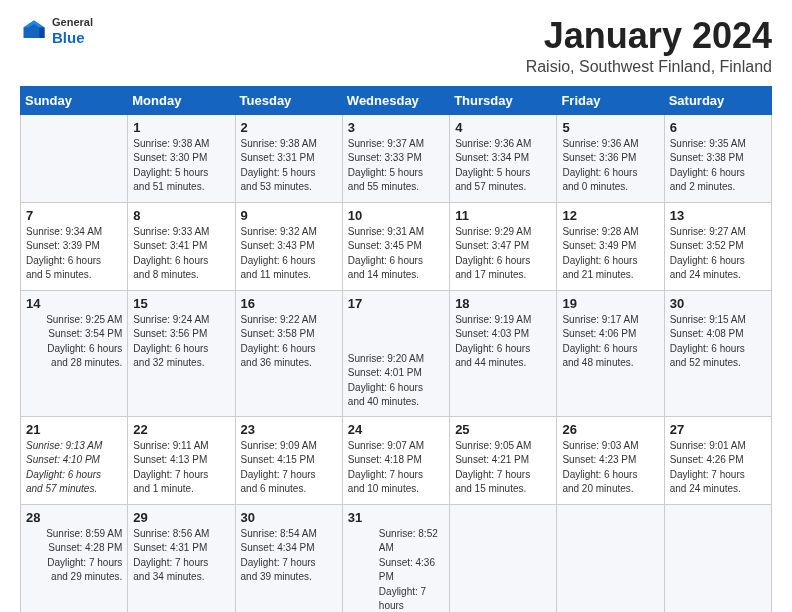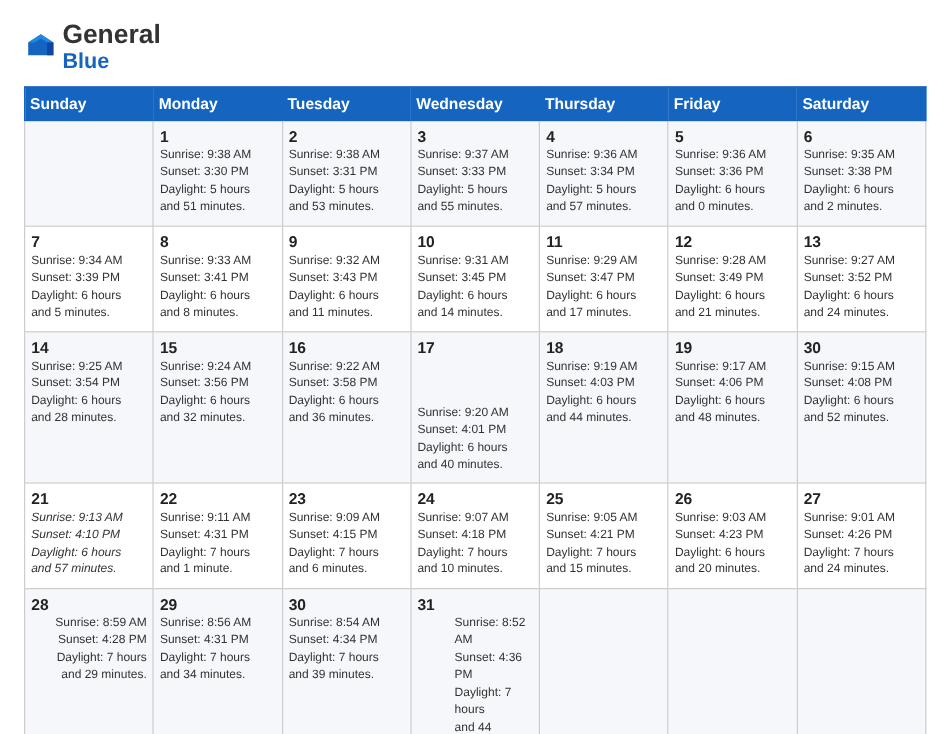"General" span { font-size: 22px -> 11px }
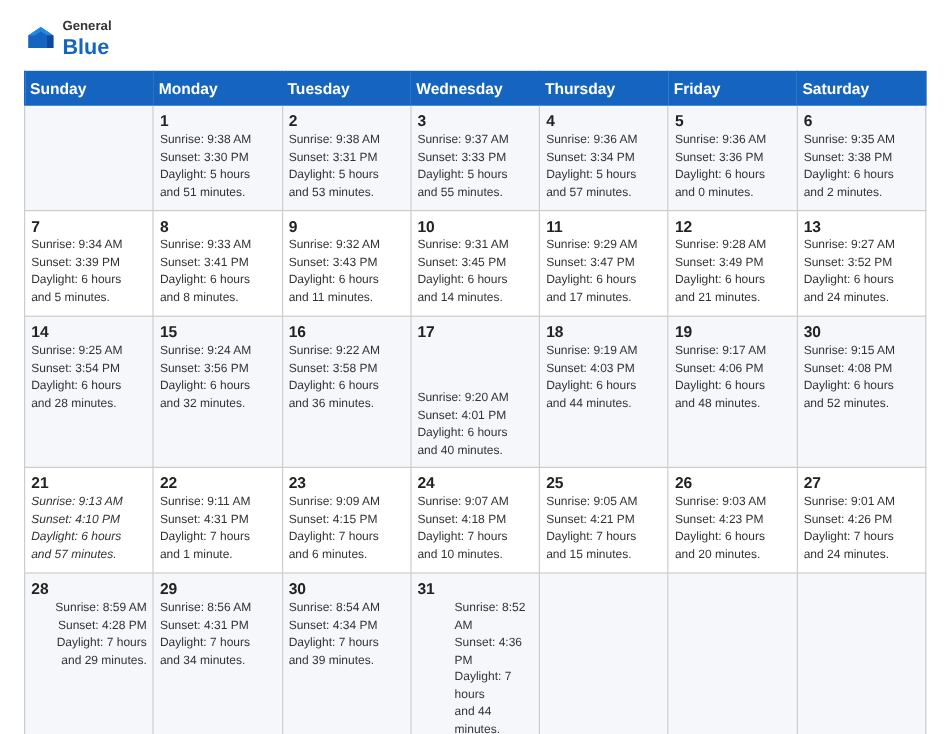"Blue" span { font-size: 18px -> 15px }
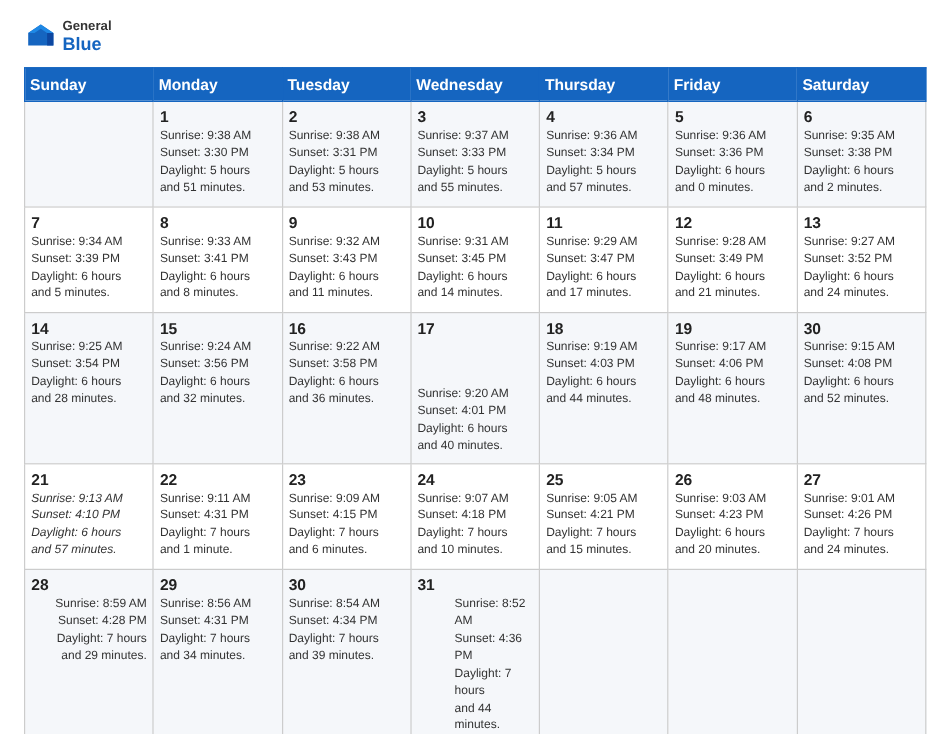"January 2024" div.title-area { html: none -> <div> <div>January 2024</div> <div>Raisio, Southwest Finland, Finland</div> </div> }
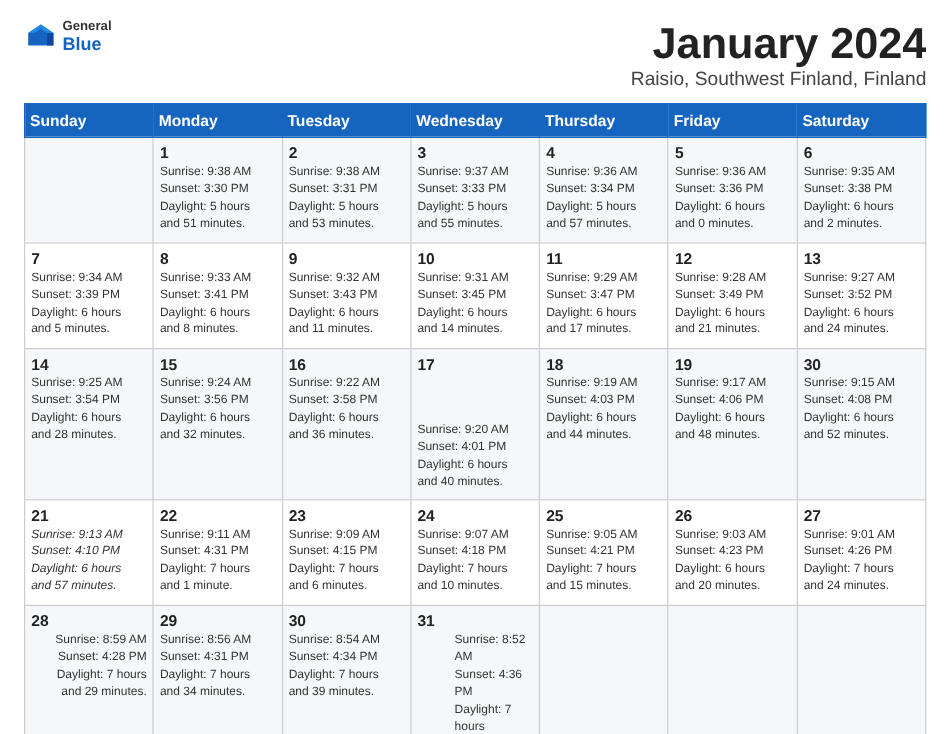"Sunrise: 9:25 AM" div.day-info { text-align: none -> right }
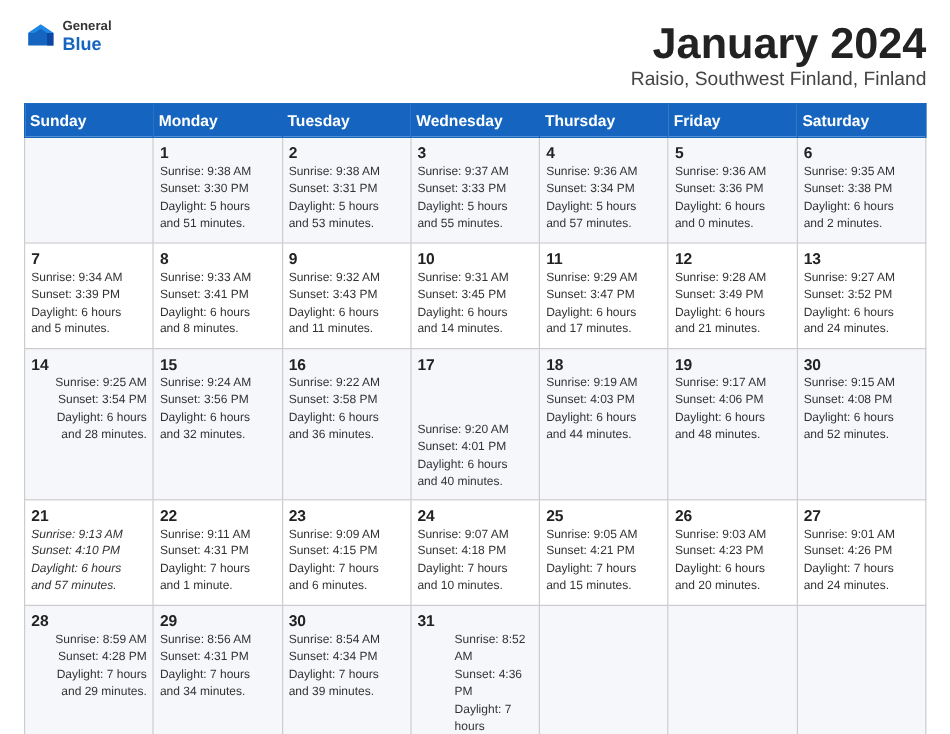"Sunrise: 9:11 AM" div.day-info { text: 4:31 -> 4:13 }
